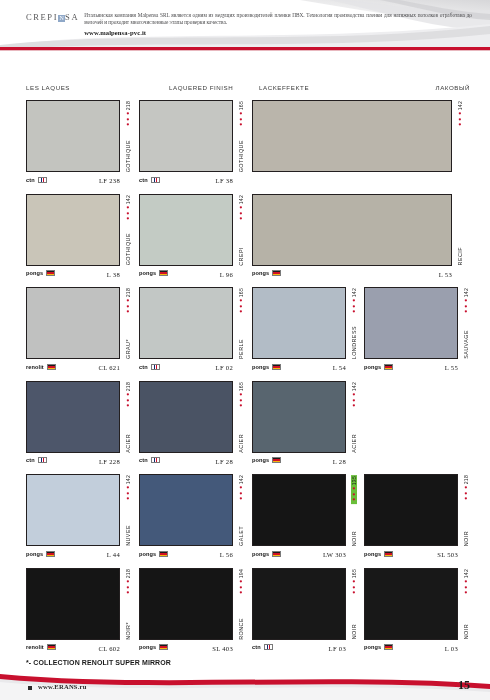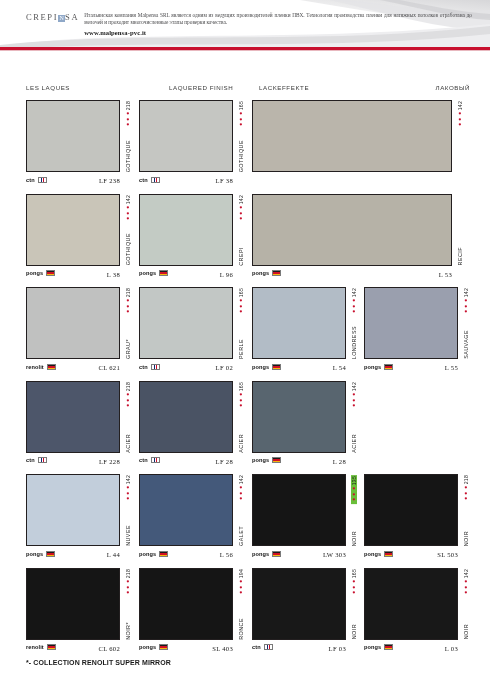"15" div.footer { html: none -> <div> <svg> <rect></rect> <path></path> <path></path> <path></path> </svg> <div></div> <div>www.ERANS.ru</div> <div>15</div> </div> }
